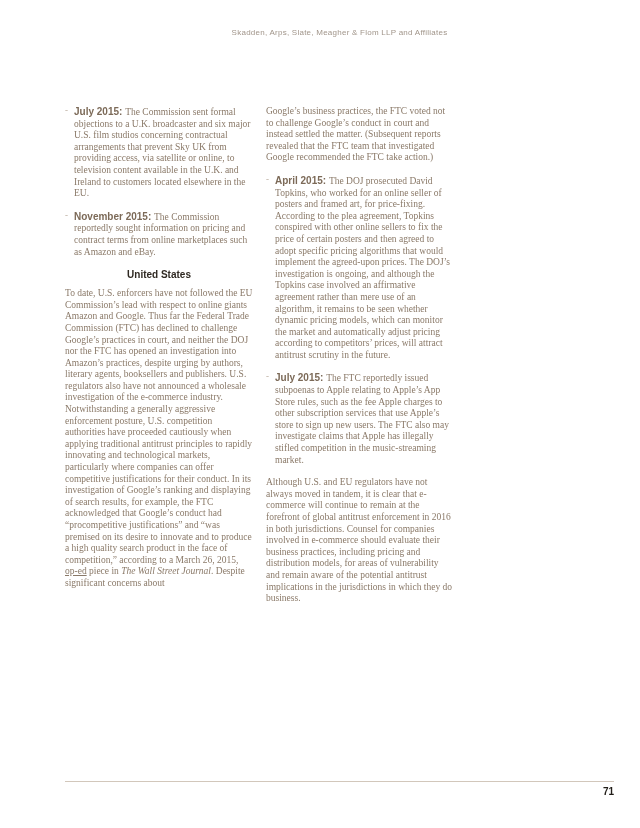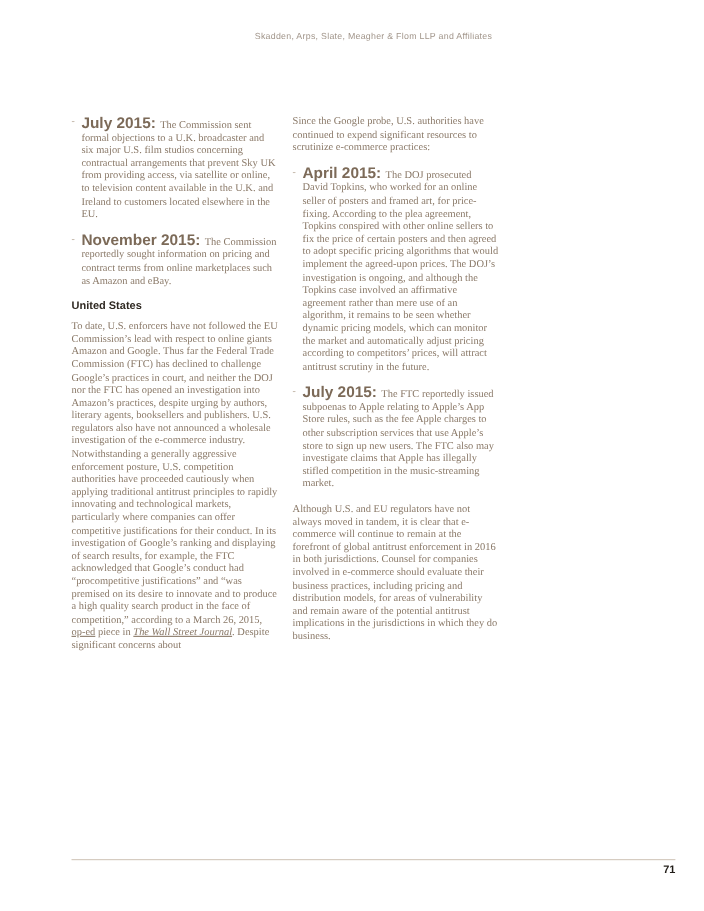"July 2015:" .bullet .label, .label { font-size: 14px -> 10px }
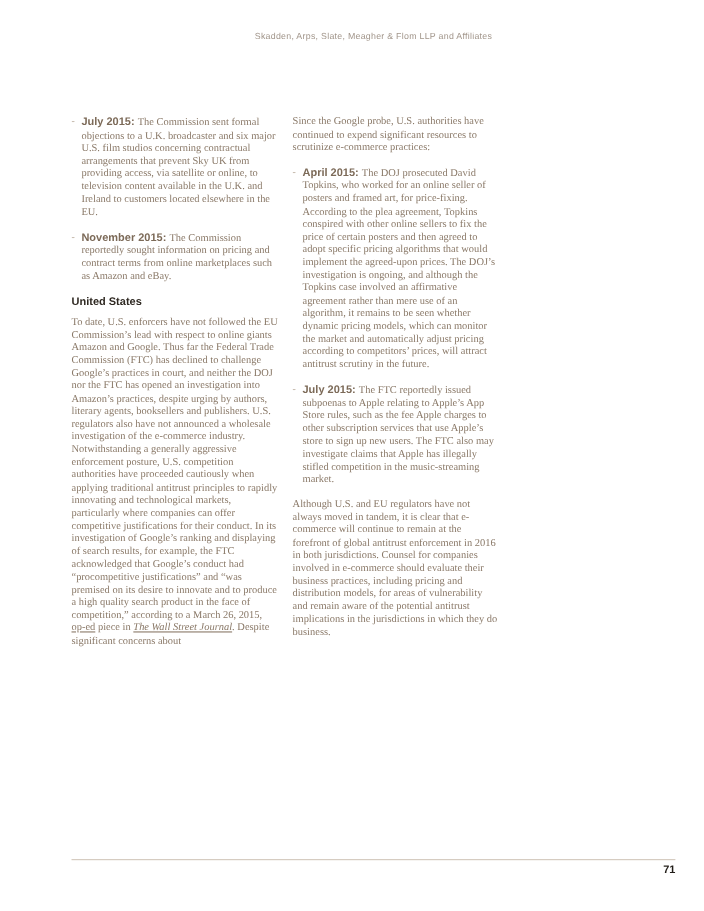"Google’s business practices, the FTC" p.para { html: none -> <p>Google’s business practices, the FTC voted not to challenge Google’s conduct in court and instead settled the matter. (Subsequent reports revealed that the FTC team that investigated Google recommended the FTC take action.)</p> }
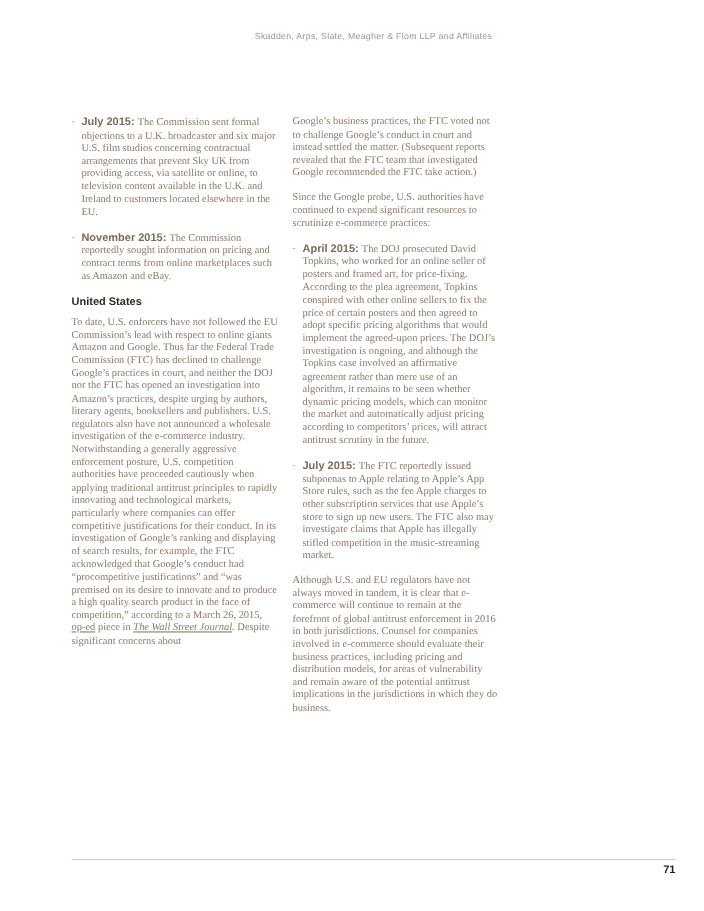"Since the Google probe, U.S." p.para { html: <p>Since the Google probe, U.S. authorities have continued to expend significant resources to scrutinize e-commerce practices:</p> -> none }
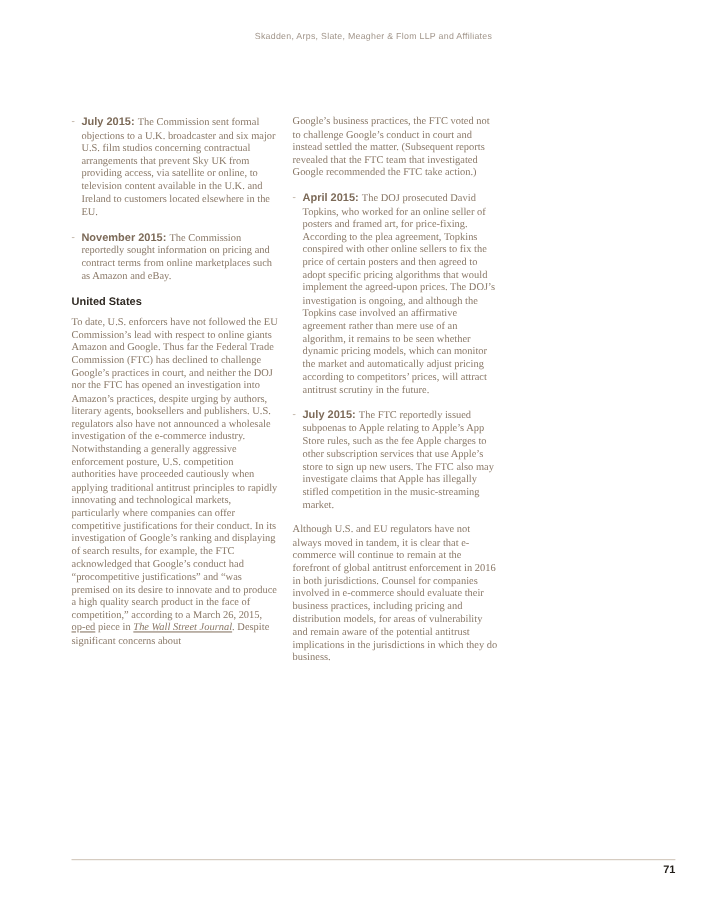"United States" .heading { text-align: none -> center }
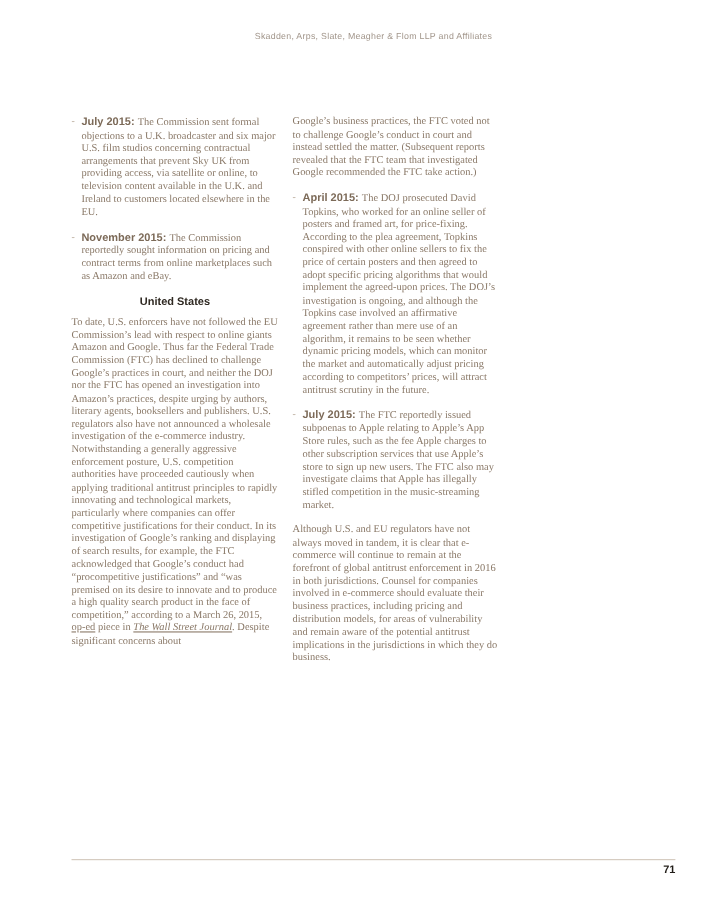"The Wall Street Journal" i { text-decoration: underline -> none }
